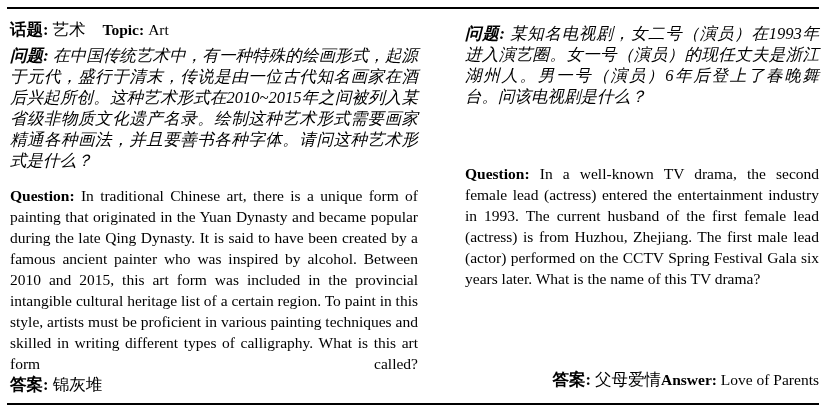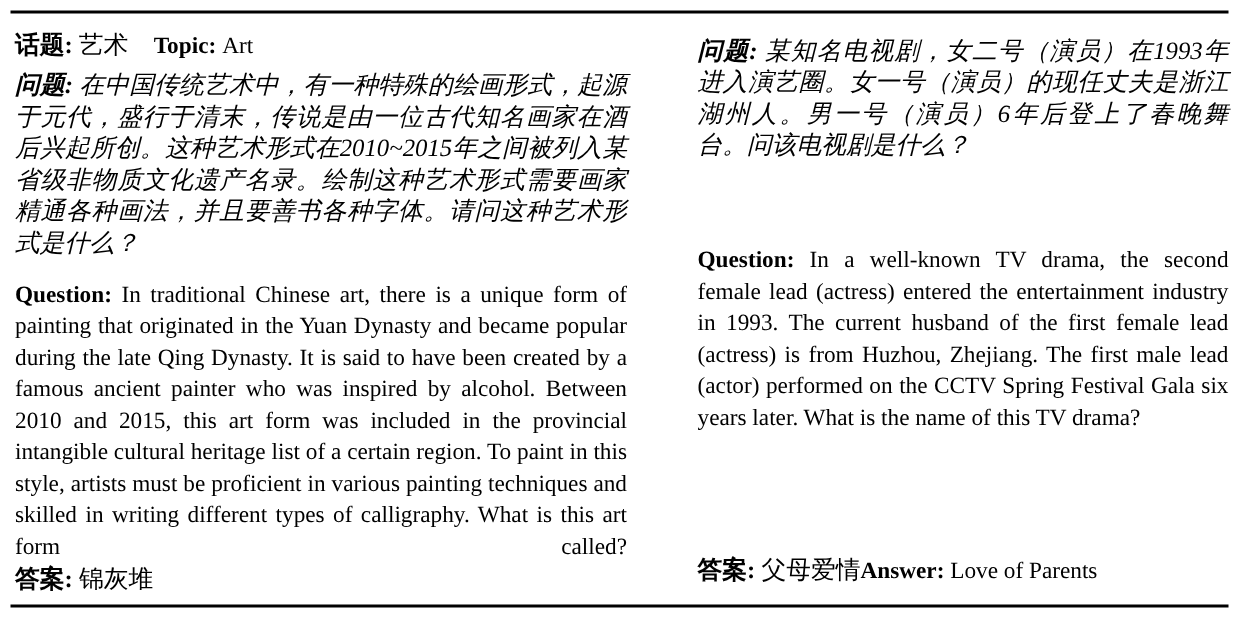"答案: 父母爱情" .answer-row-between { justify-content: flex-start -> flex-end }
